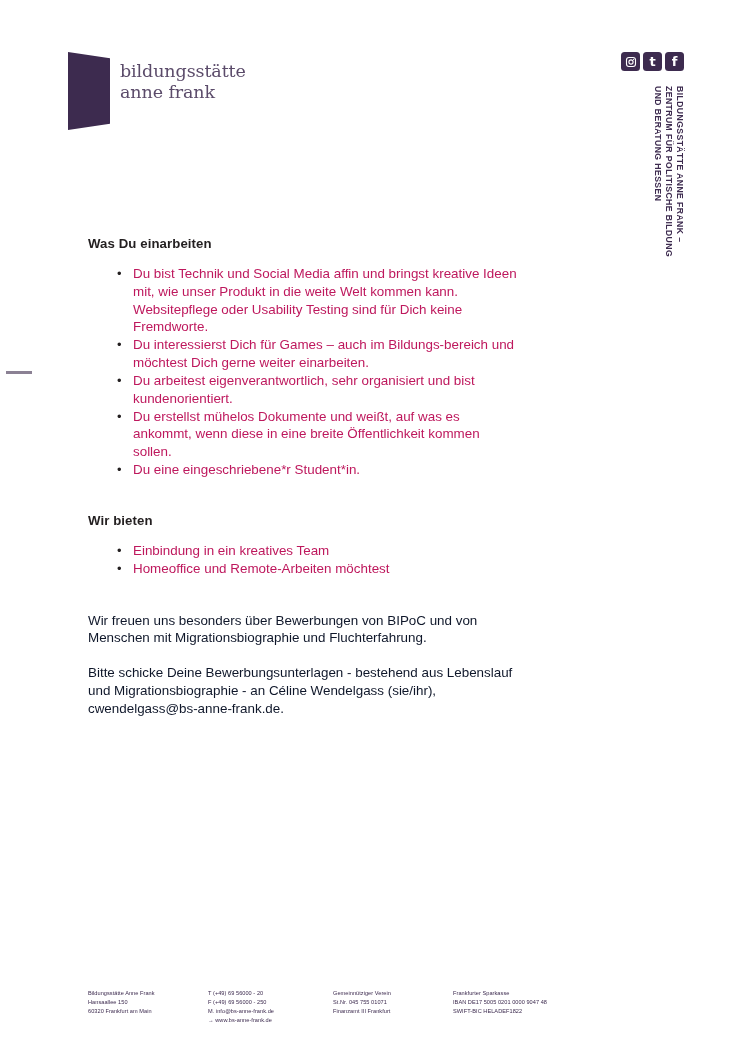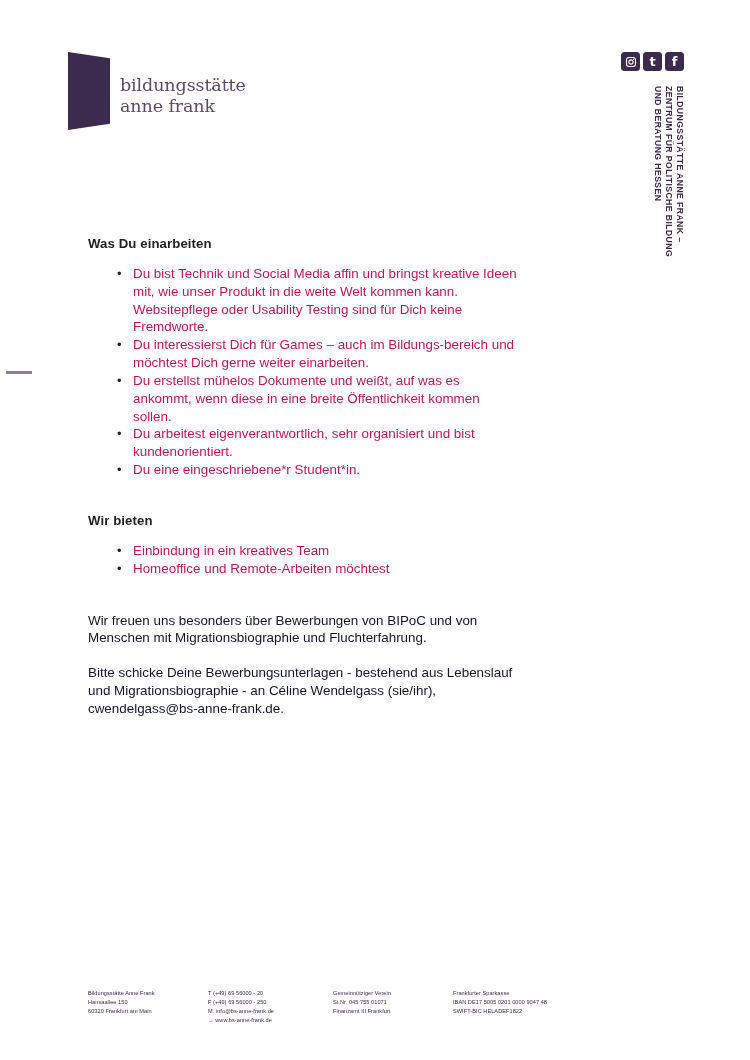"bildungsstätte" #logo-wordmark { top: 25px -> 11px }
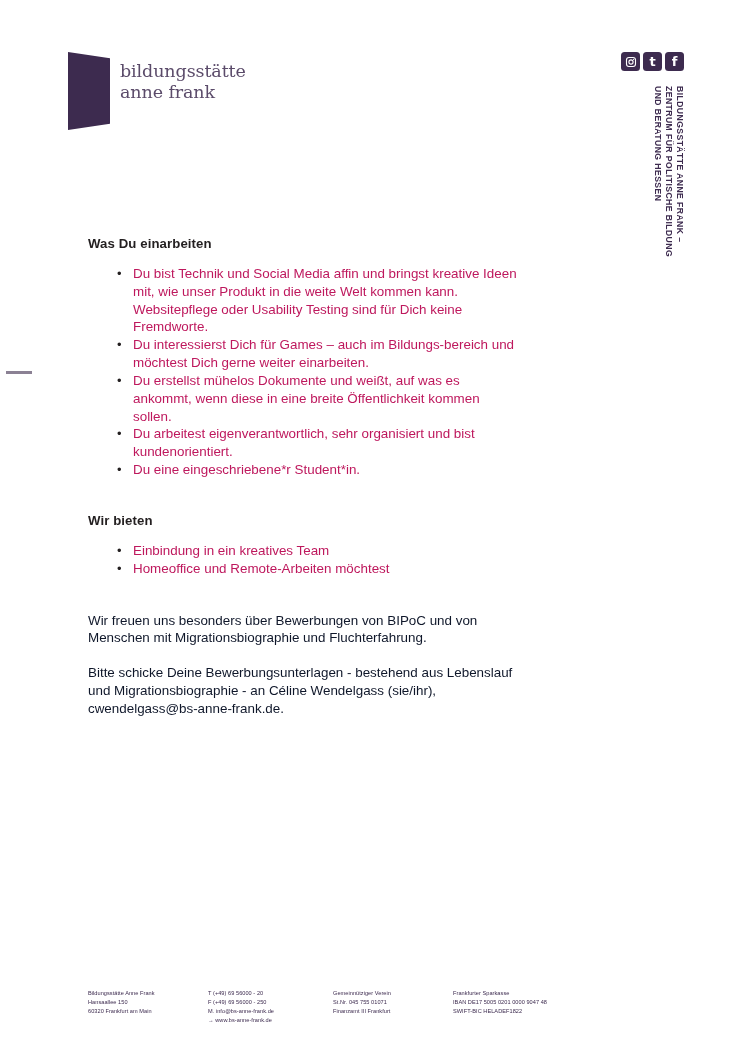"Du erstellst mühelos Dokumente und" li { order: before "Du arbeitest eigenverantwortlich, sehr" -> after "Du arbeitest eigenverantwortlich, sehr" }
